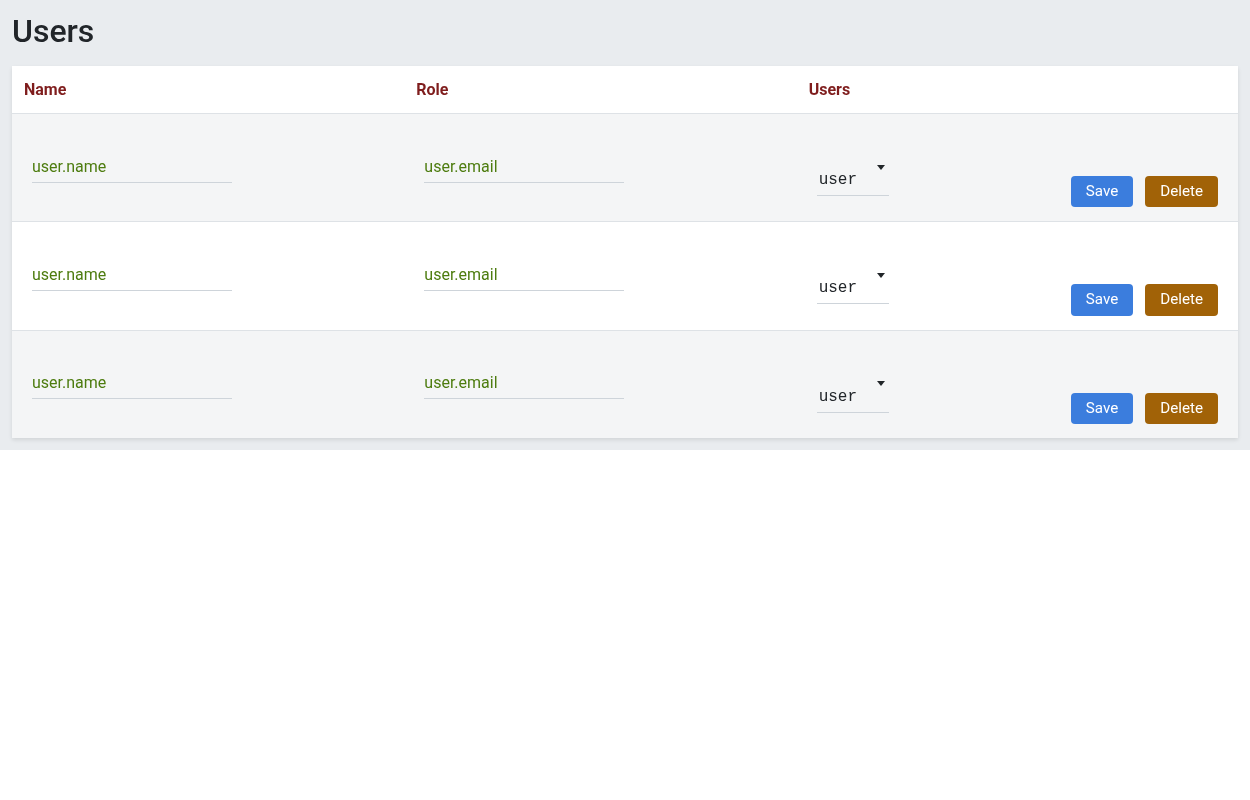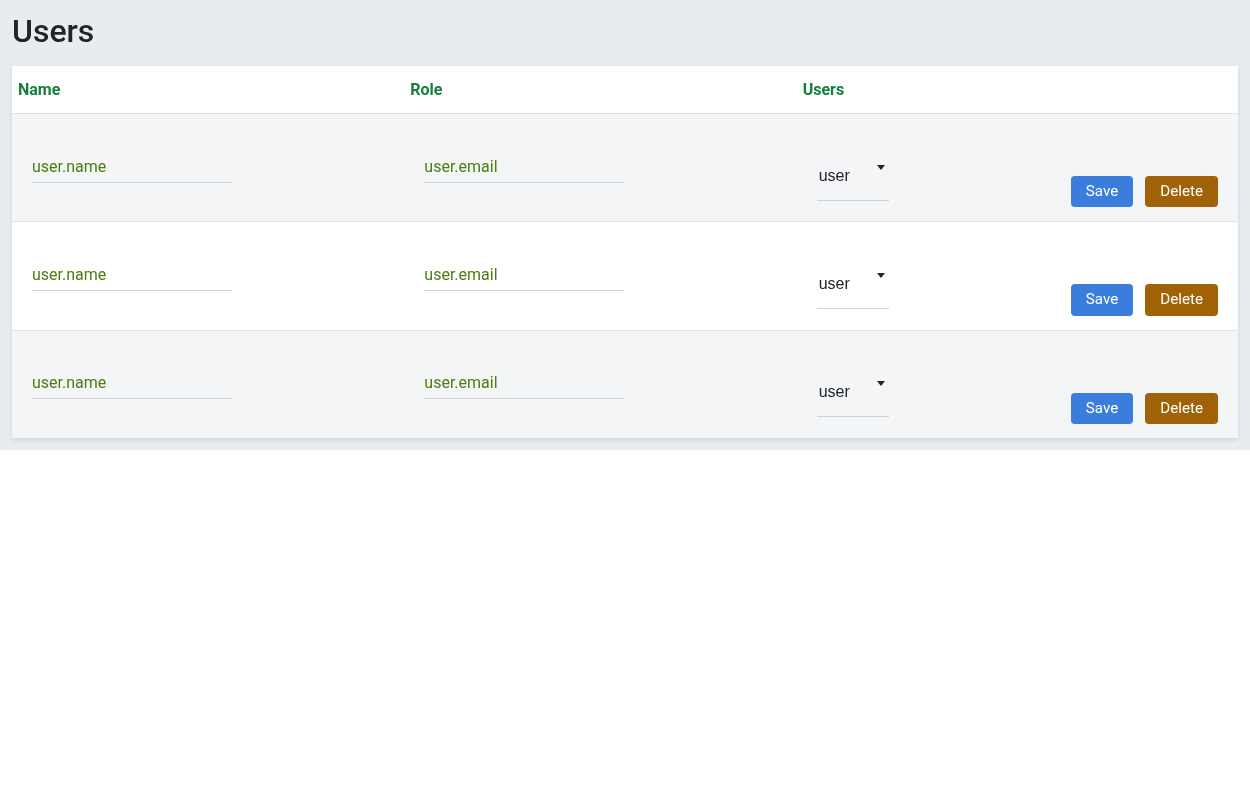"Name" thead th { color: #15803d -> #7f1d1d; padding: 14px 6px -> 14px 12px }
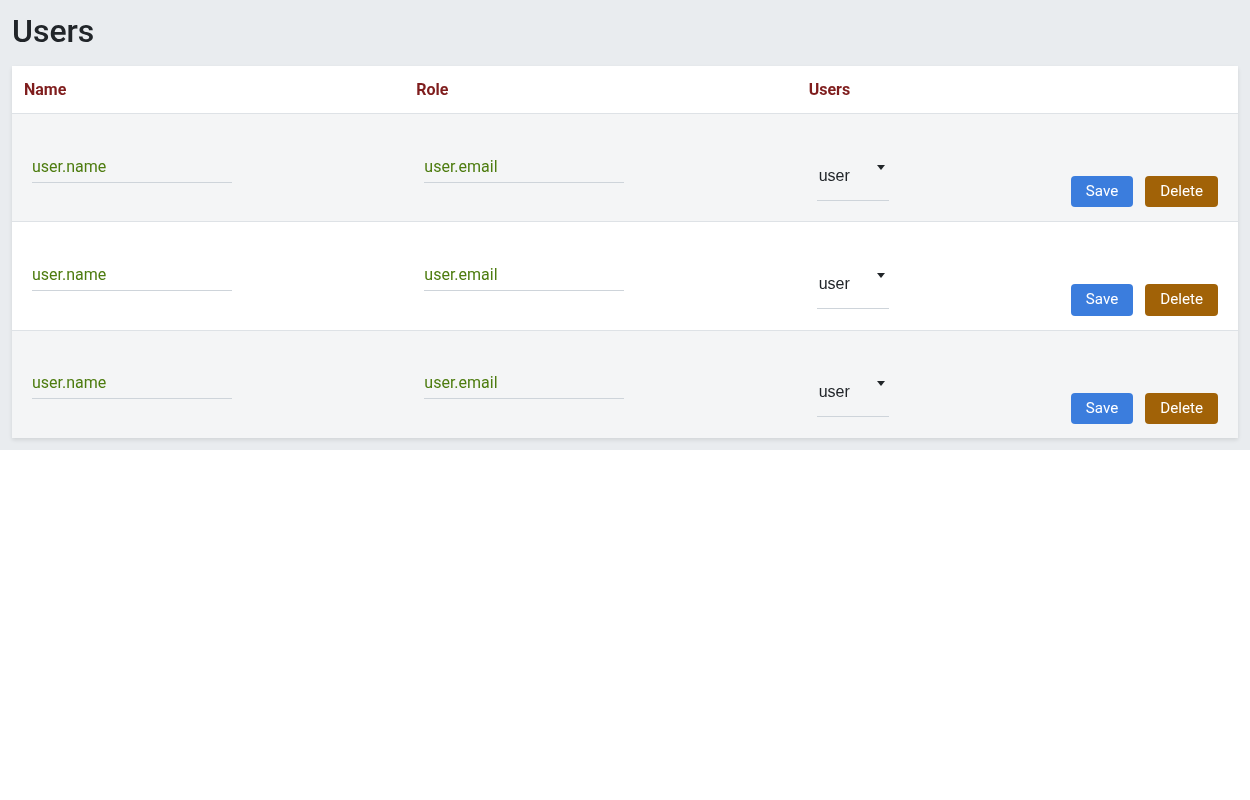"user" .role-select { font-family: Liberation Sans, sans-serif -> Liberation Mono, monospace; padding: 4px 18px 16px 2px -> 4px 18px 6px 2px }
